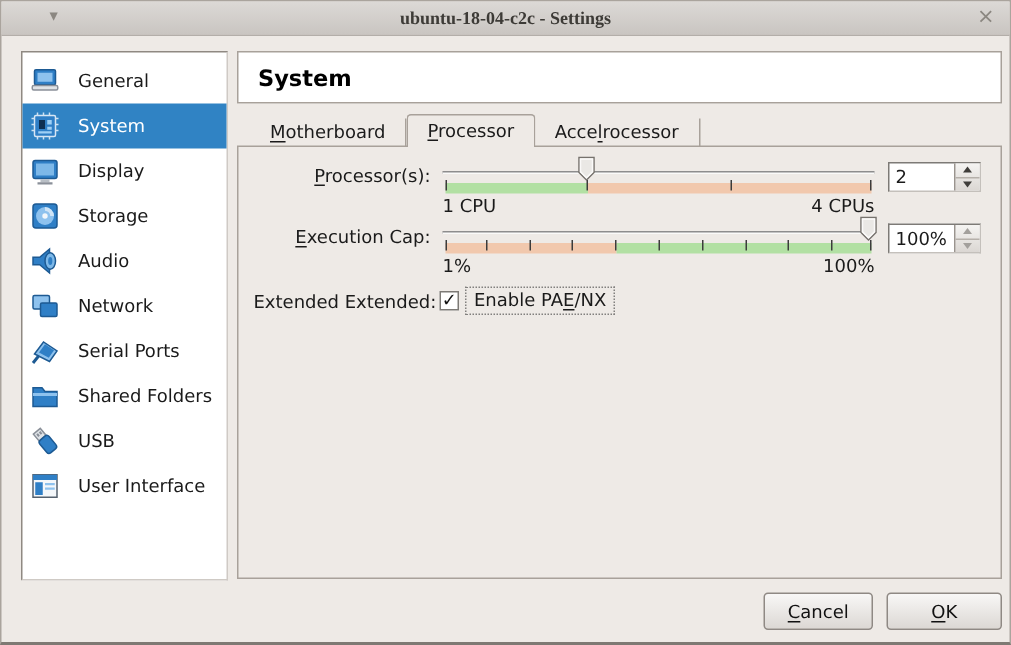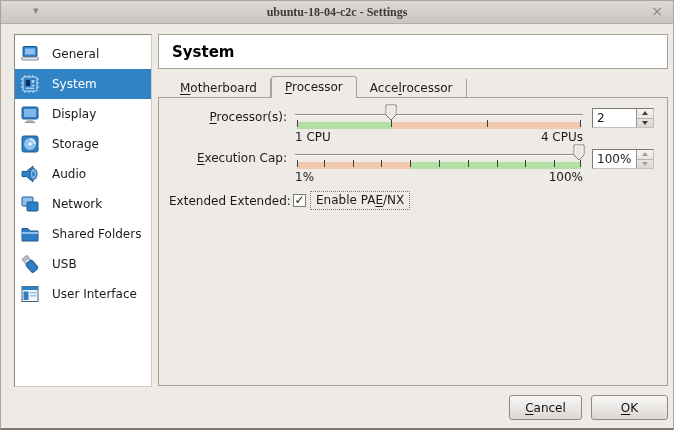"Serial Ports" div.side-item { html: none -> <div> <svg> <path></path> <path></path> <path></path> </svg> <span>Serial Ports</span> </div> }
